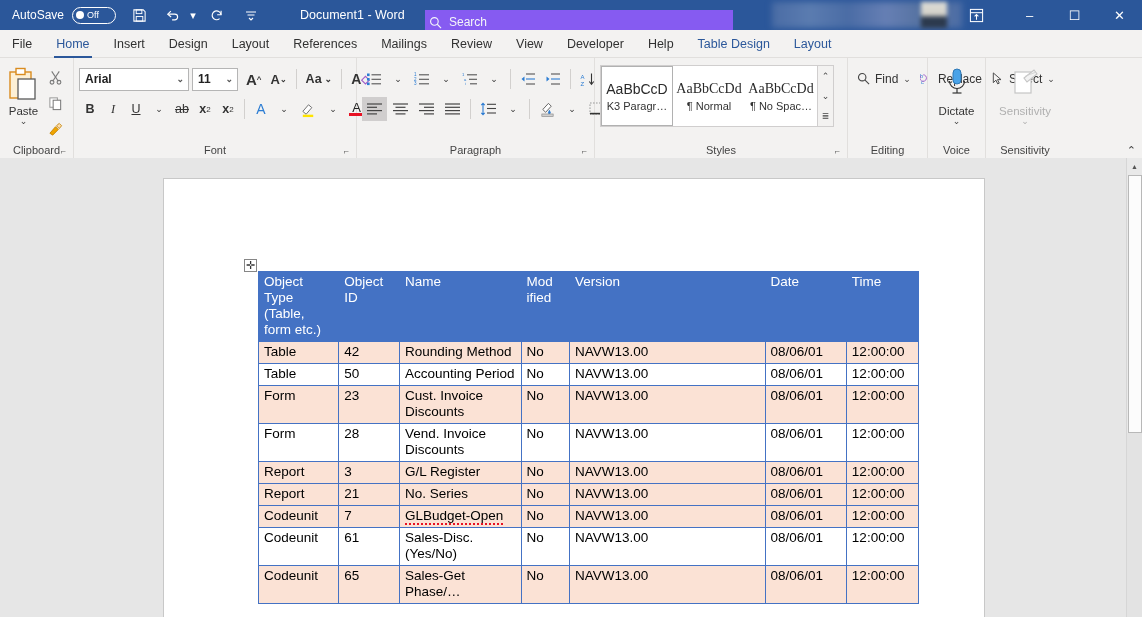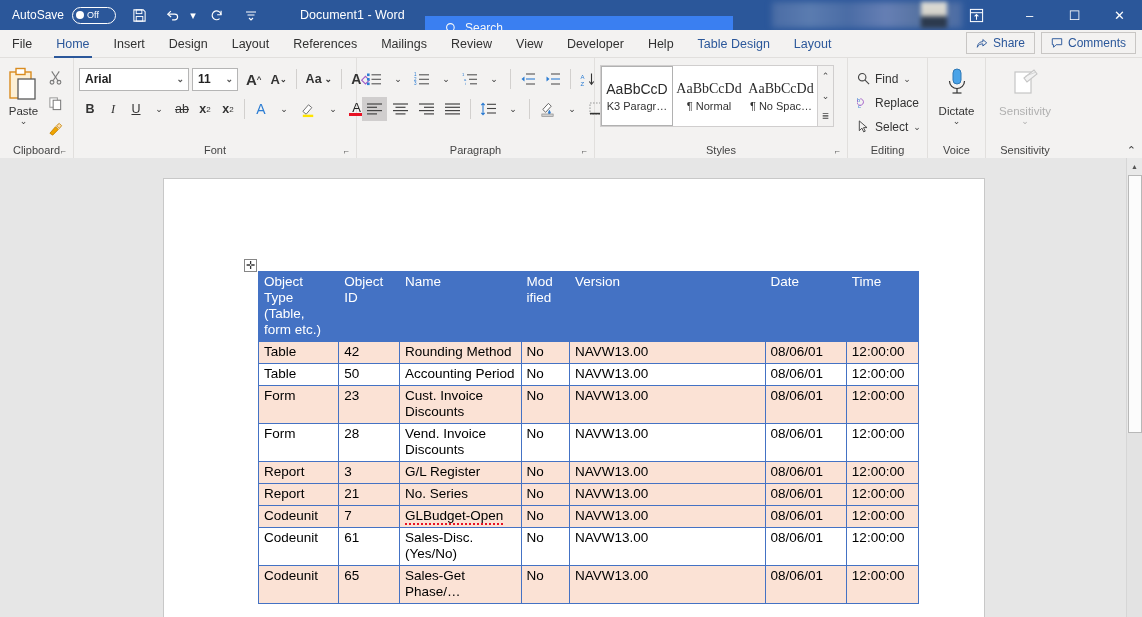"Search" .searchbox { background: #3b82f6 -> #8b5cf6; padding-left: 20px -> 4px; top: 16px -> 10px }
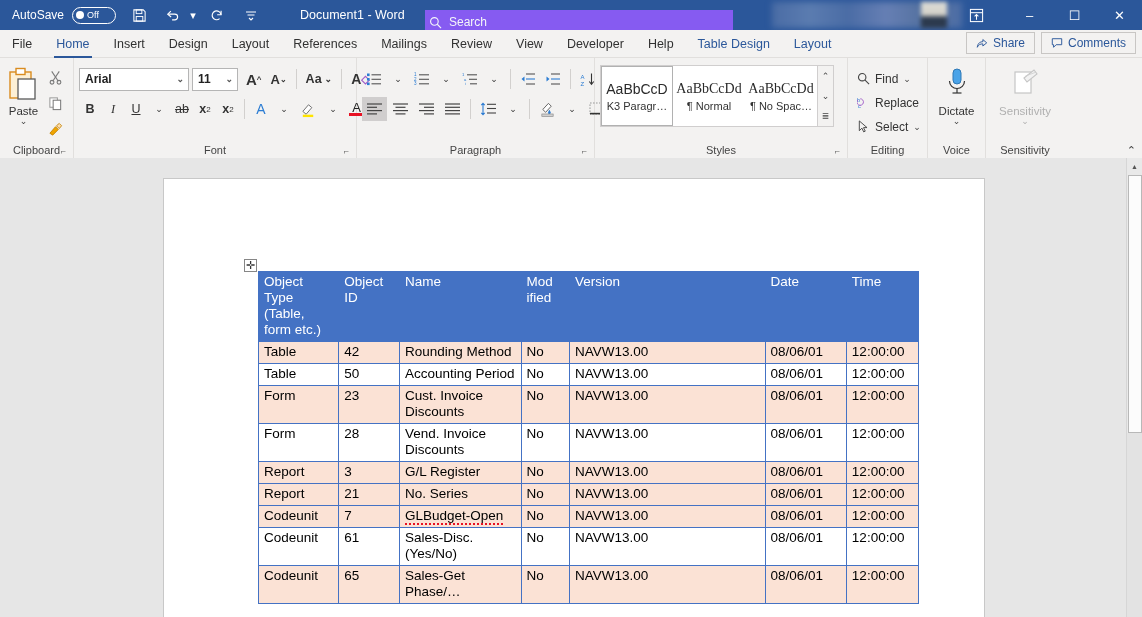"Share" div.tabbar-right { html: <div> <div> <span> <svg> <path></path> </svg> </span> <span>Share</span> </div> <div> <span> <svg> <path></path> </svg> </span> <span>Comments</span> </div> </div> -> none }
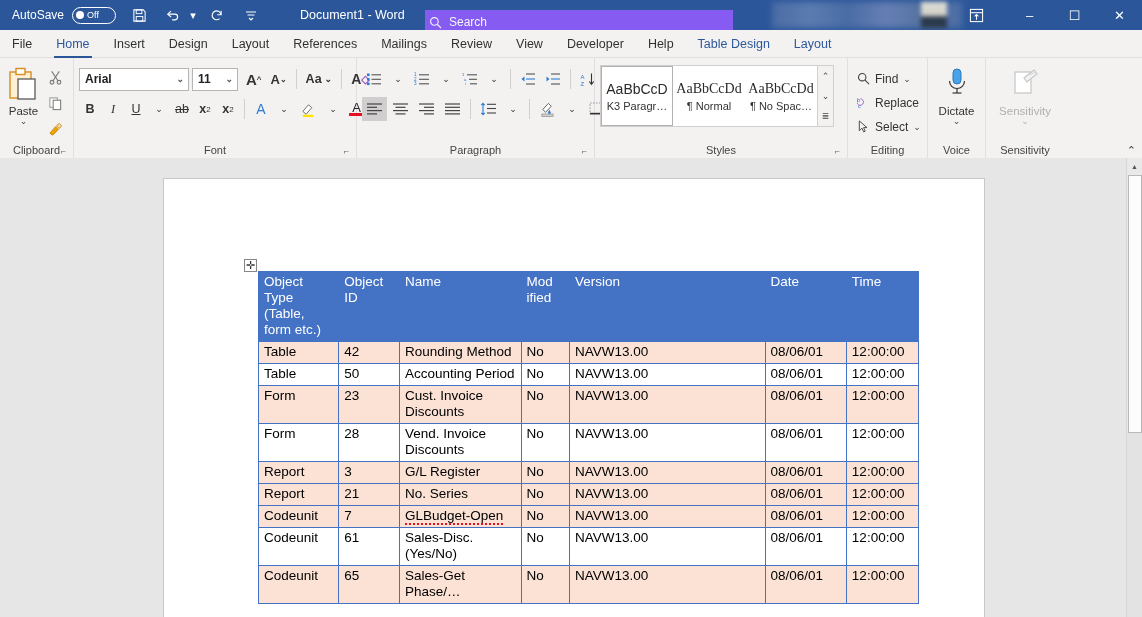"Find" .editcol { flex-direction: column -> row }
